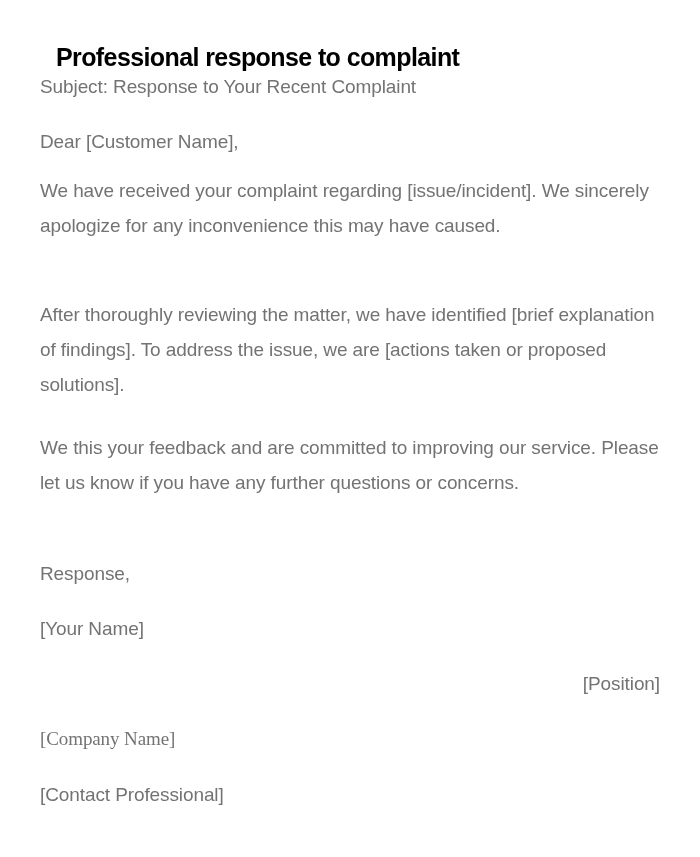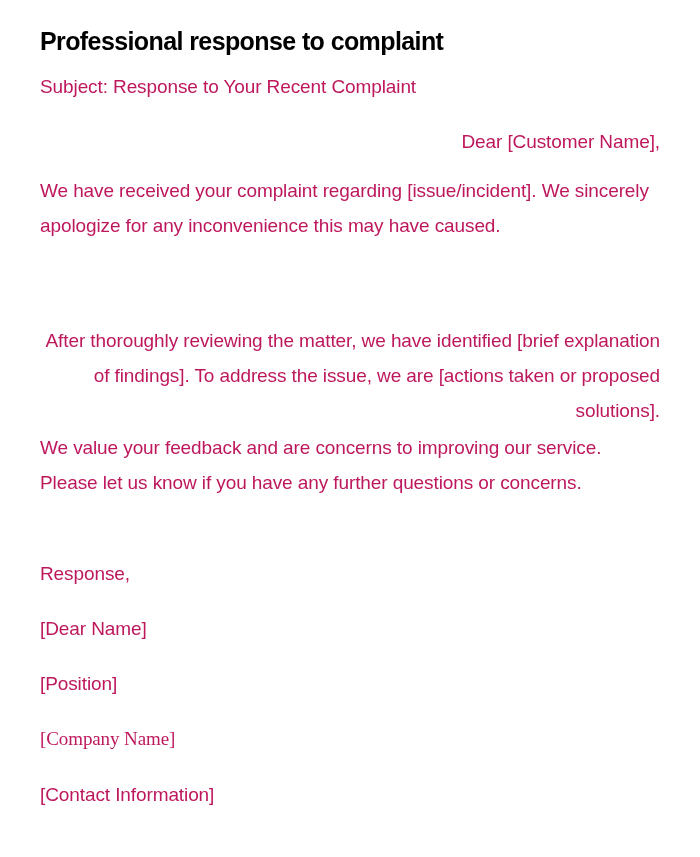"Professional response to complaint" .title { margin: 0 -> 16px }
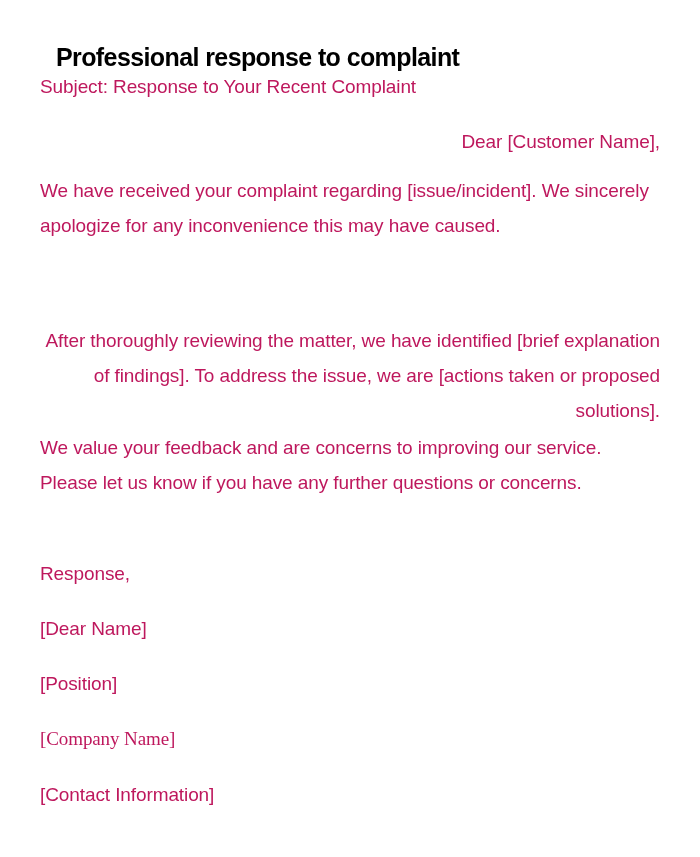"Subject: Response to Your Recent" .para { color: #be185d -> #737373 }
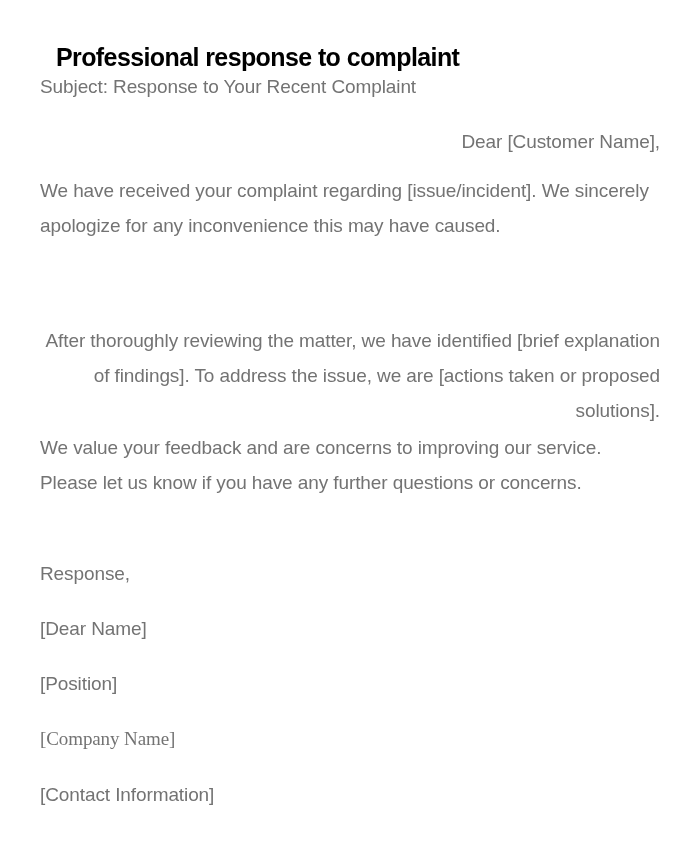"Dear [Customer Name]," p.para { text-align: right -> none }
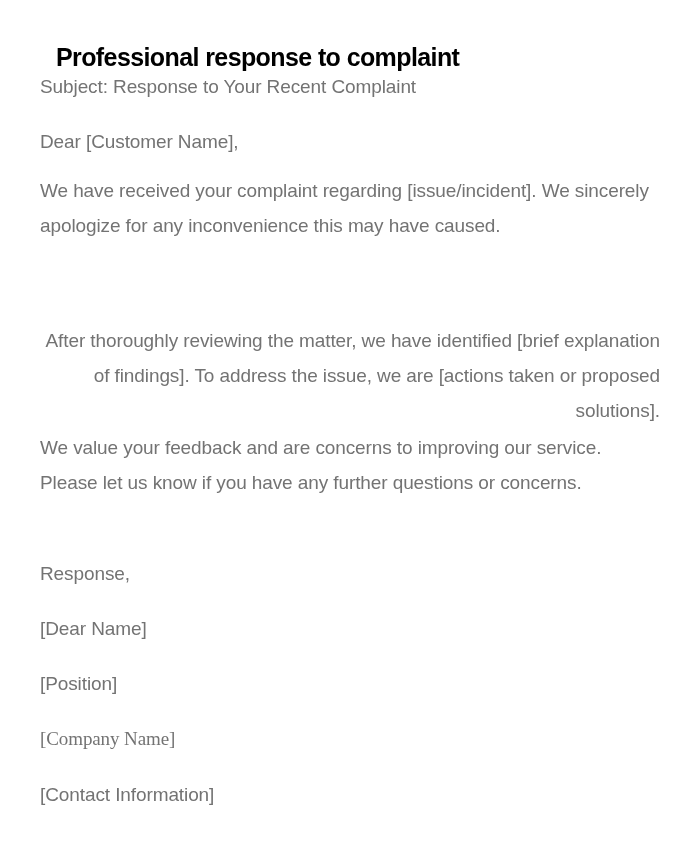"After thoroughly reviewing the matter," p.para { text-align: right -> none; top: 323px -> 297px }
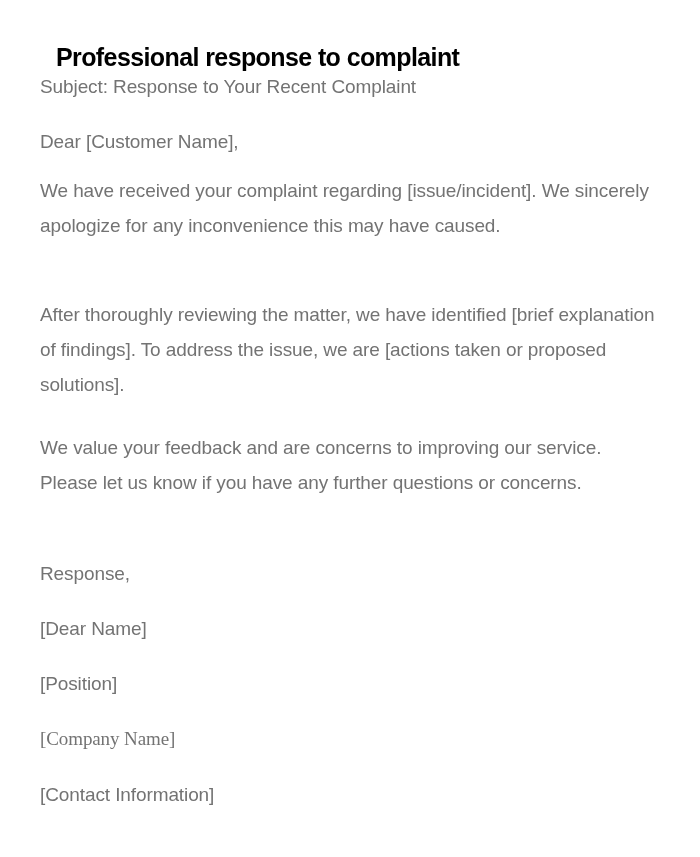"We value your feedback and" p.para { text: value your feedback and are concerns -> this your feedback and are committed }
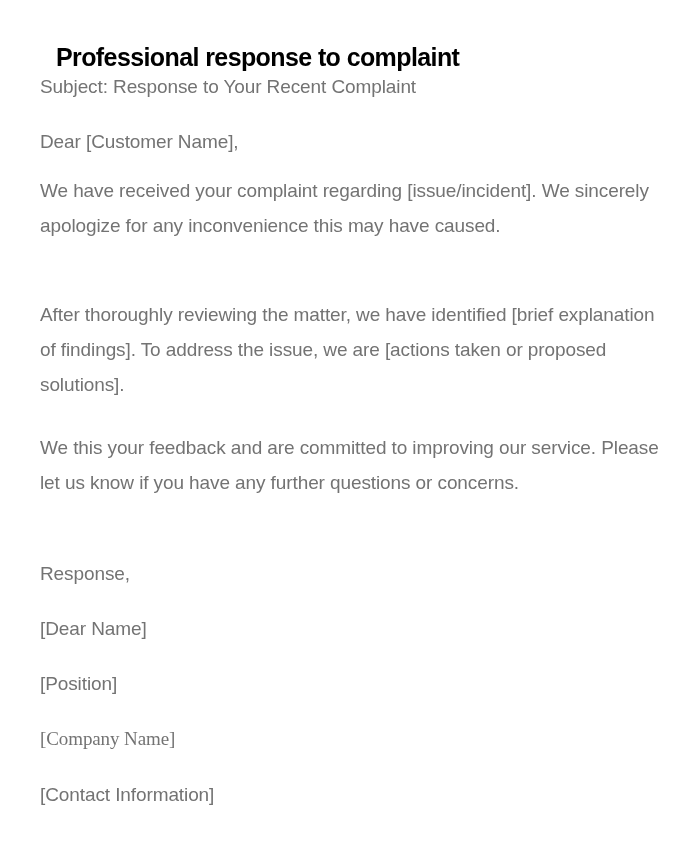"[Dear Name]" p.para { text: Dear -> Your }
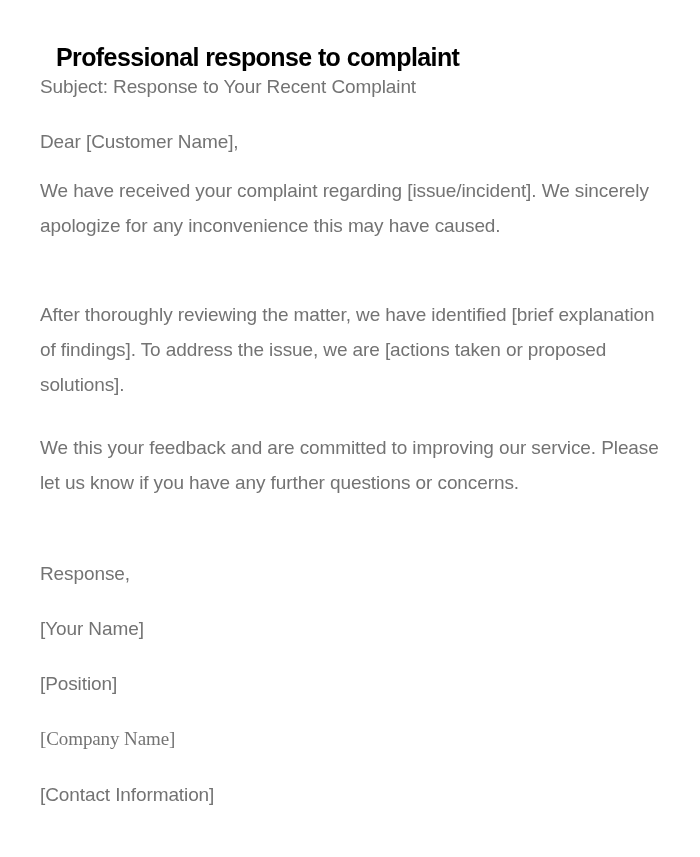"[Position]" p.para { text-align: none -> right }
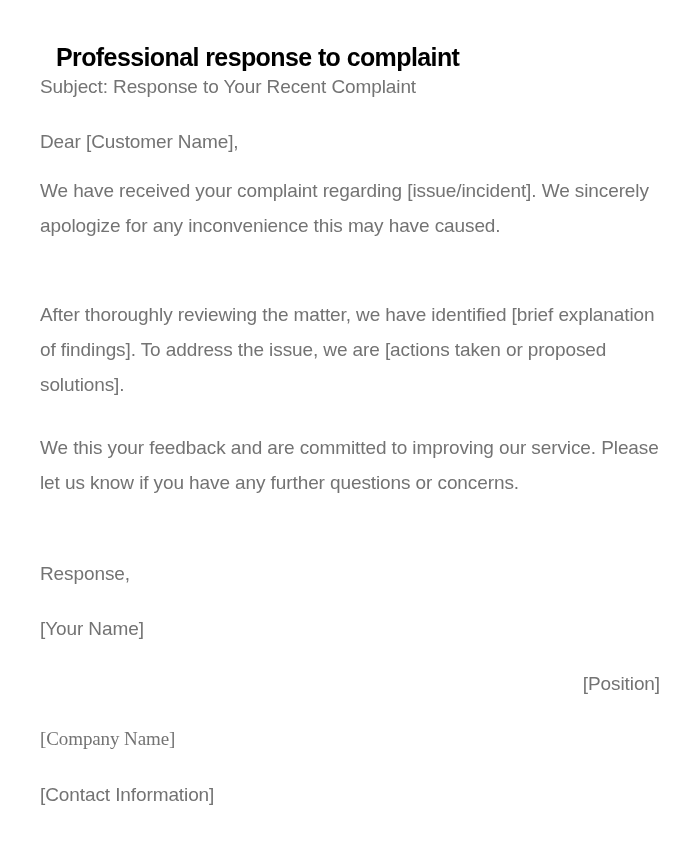"[Contact Information]" p.para { text: Information -> Professional }
